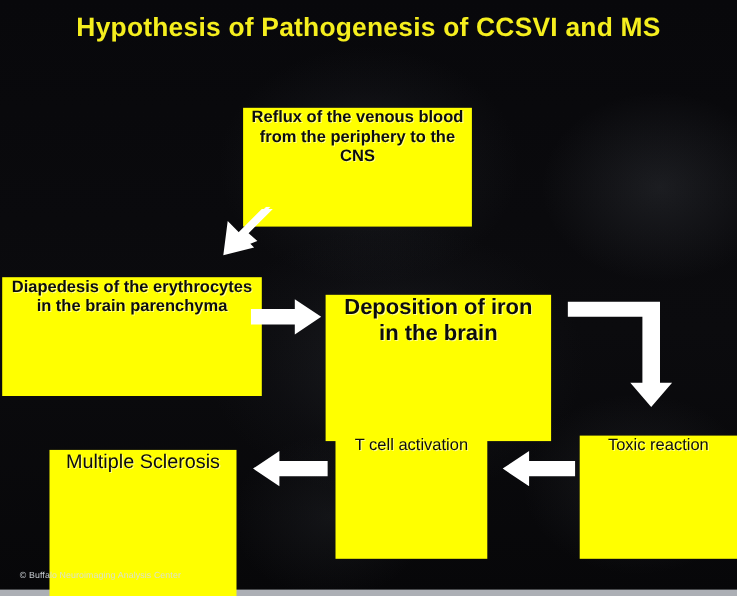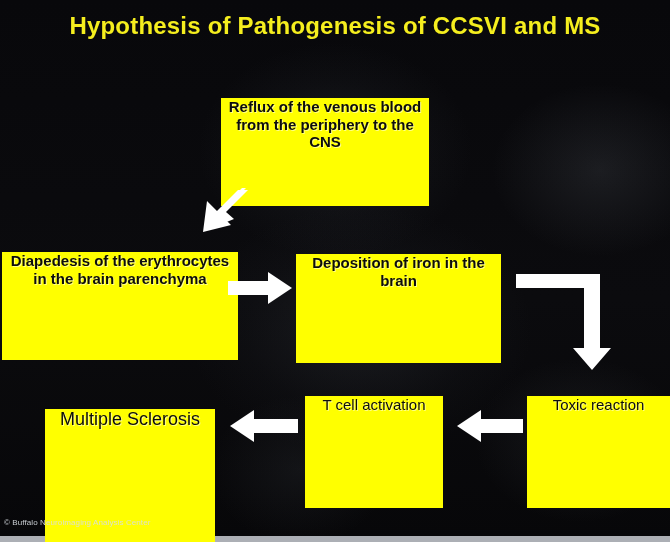"Deposition of iron in the" #box-deposition { font-size: 15px -> 20px; height: 109px -> 133px; top: 230px -> 244px }
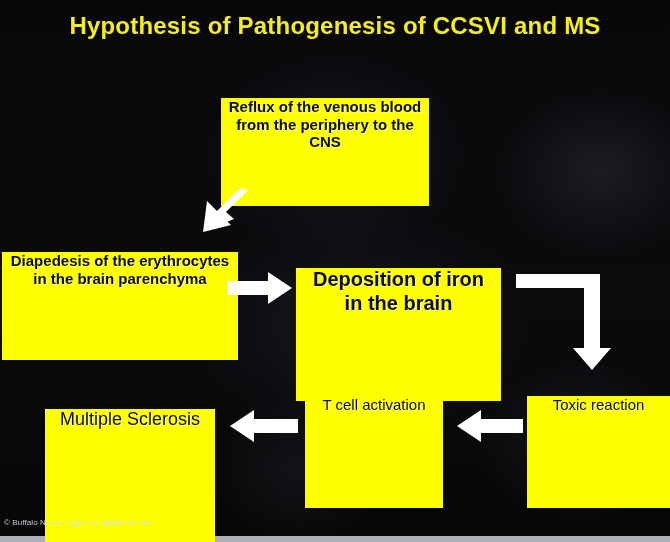"© Buffalo Neuroimaging Analysis Center" .credit { left: 4px -> 18px }
